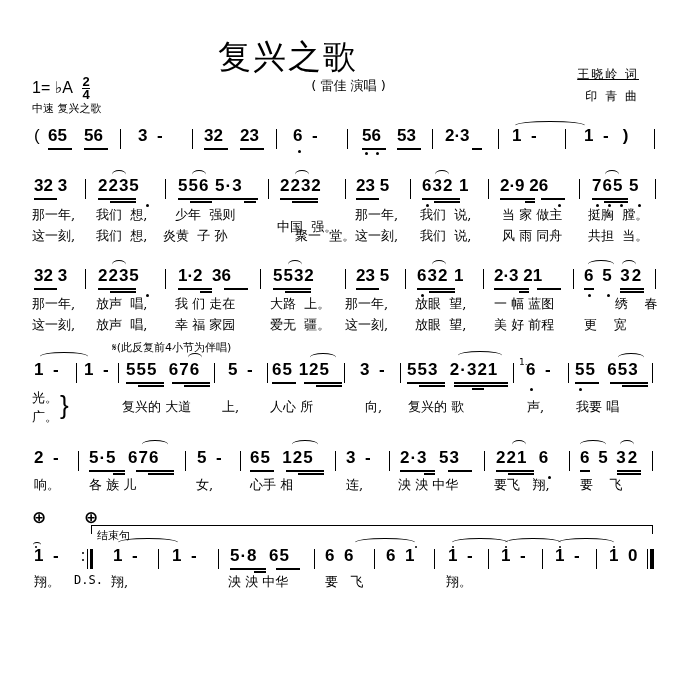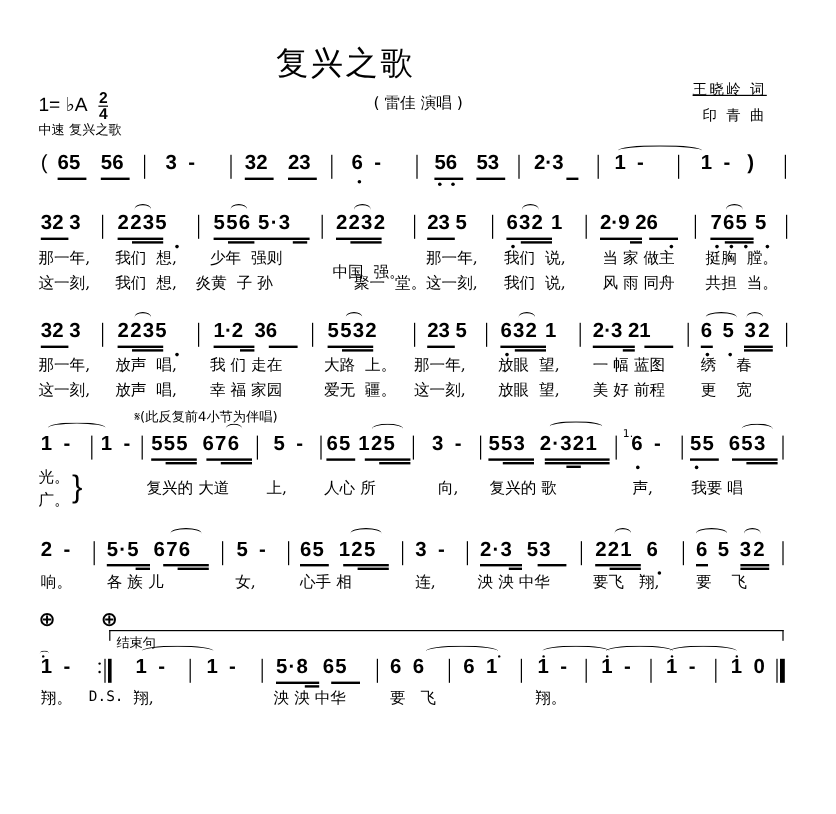"复兴之歌" .title { font-size: 27px -> 33px }
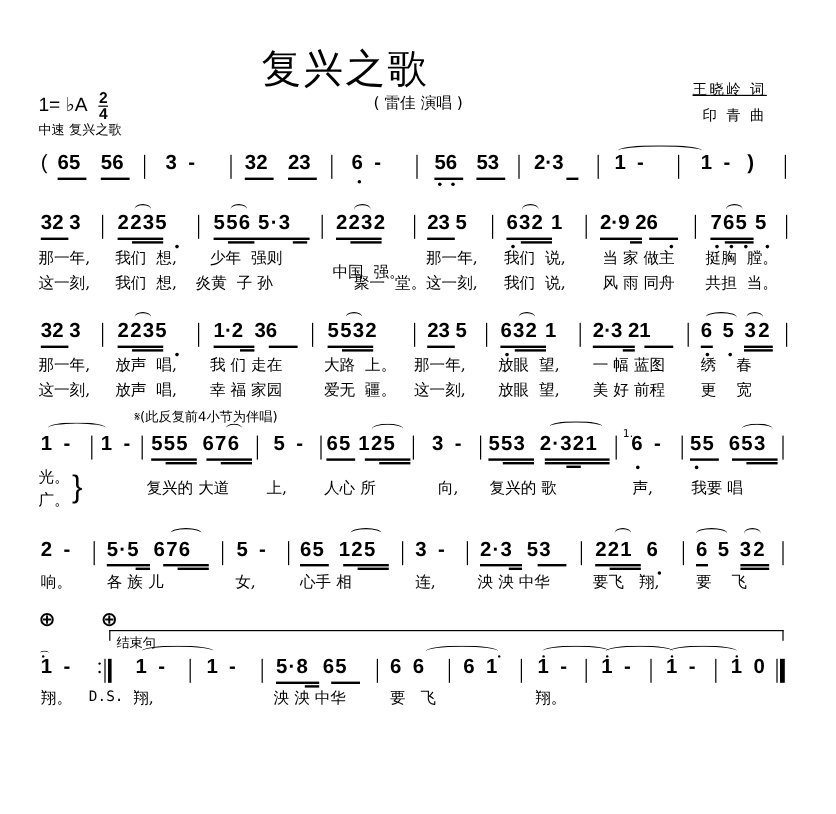"绣 春" span.lyr { left: 584px -> 615px }
